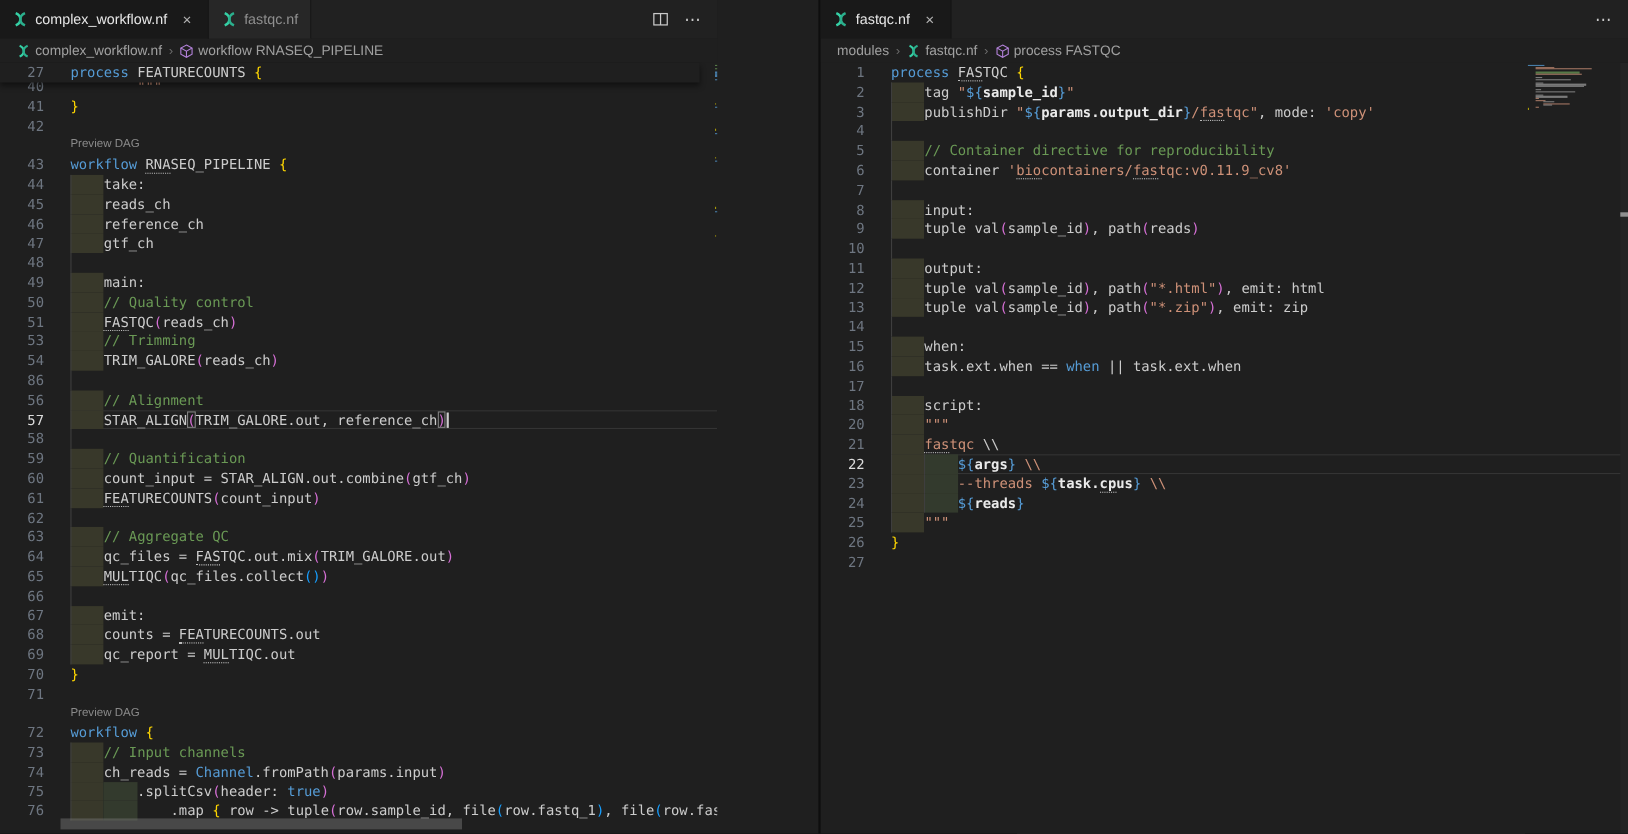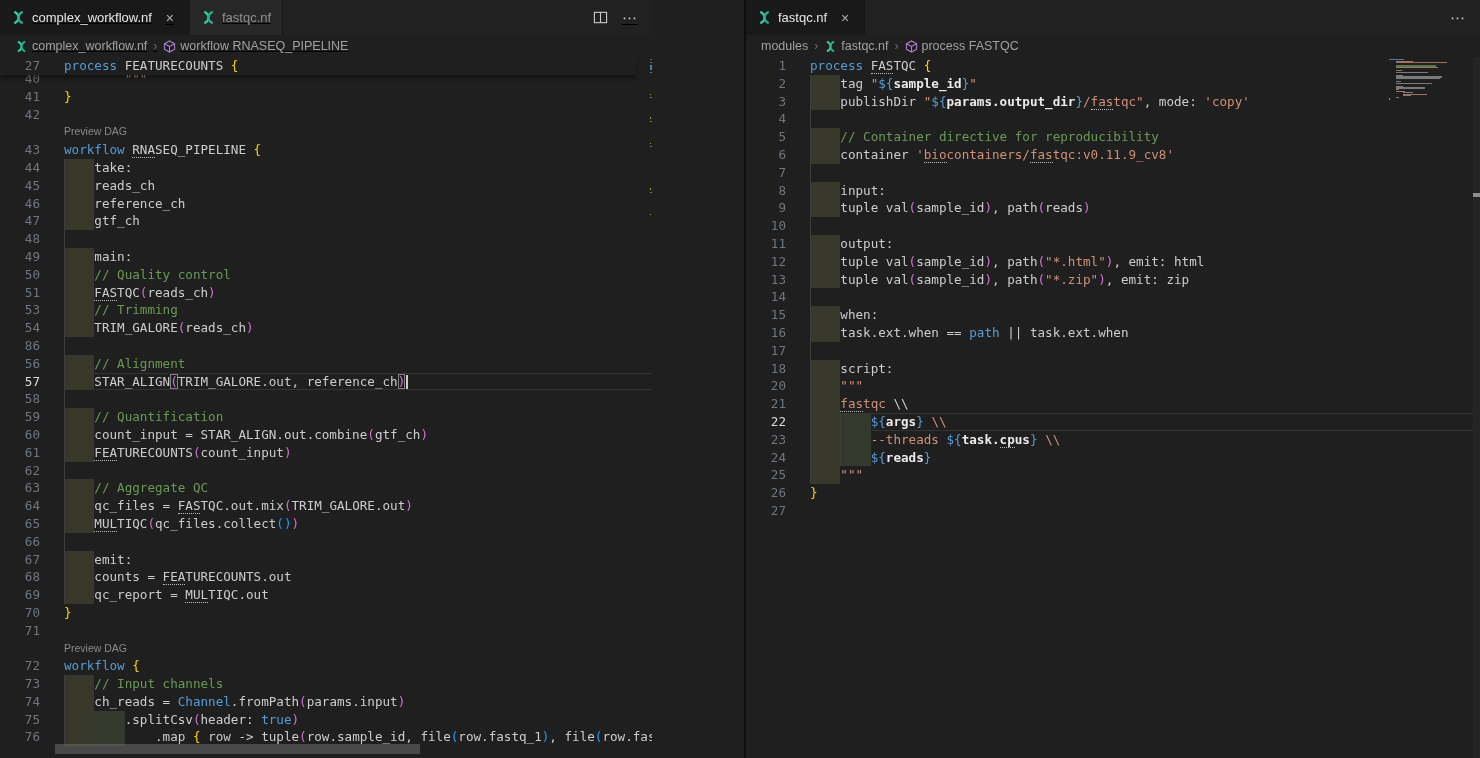"complex_workflow.nf" .pane.left { text-decoration: underline -> none }
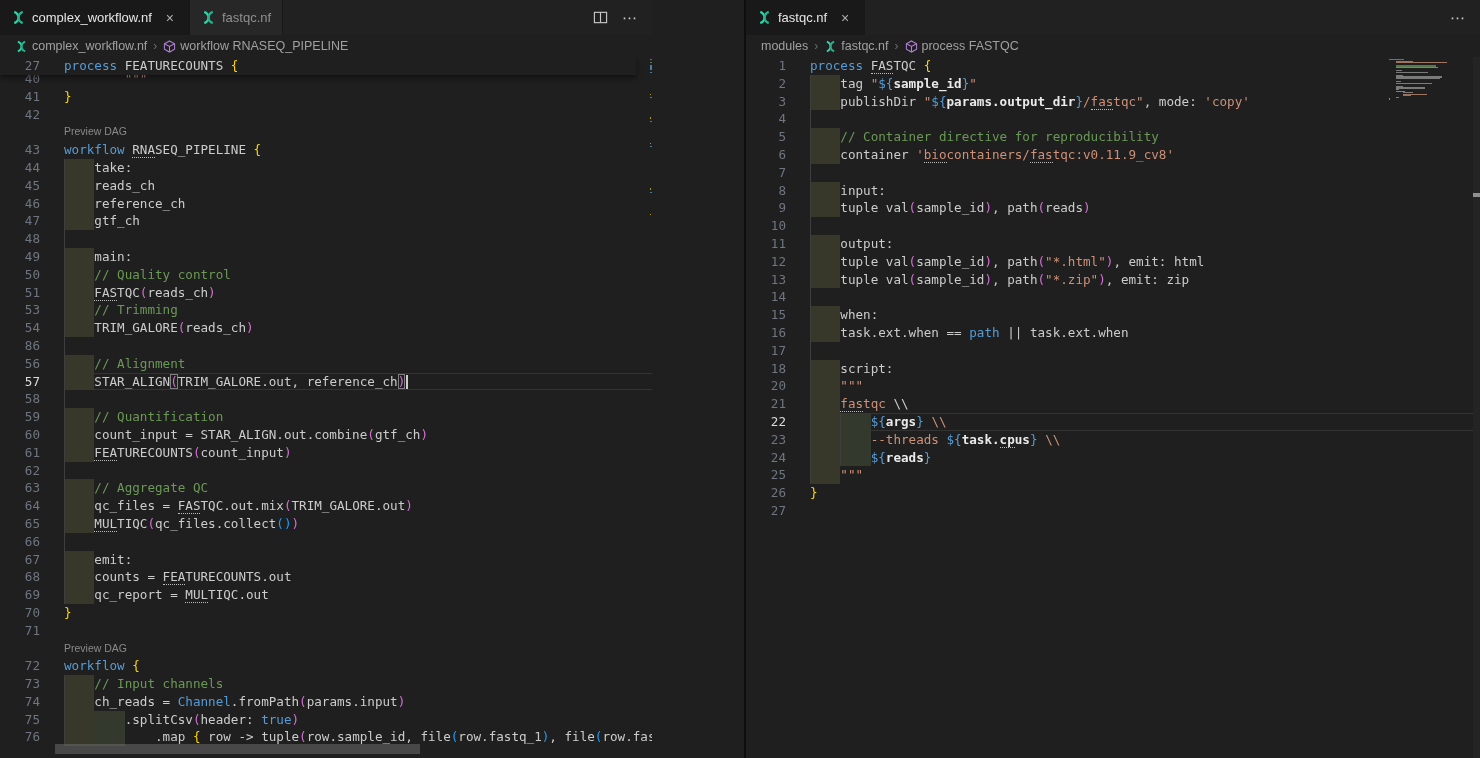"path" span.b { text: path -> when }
